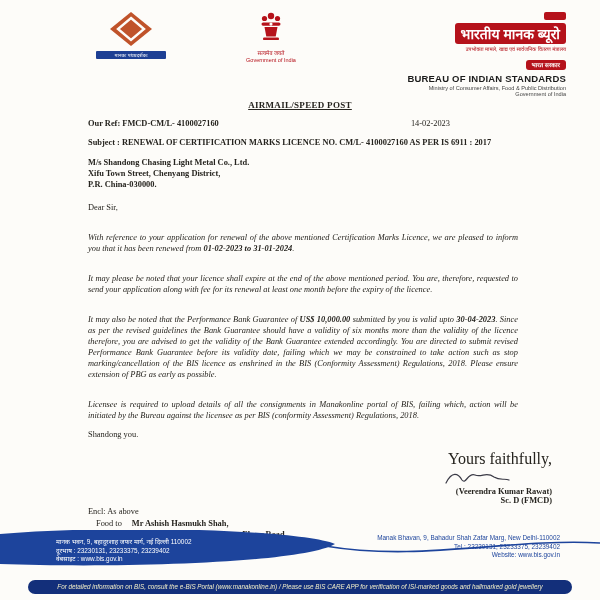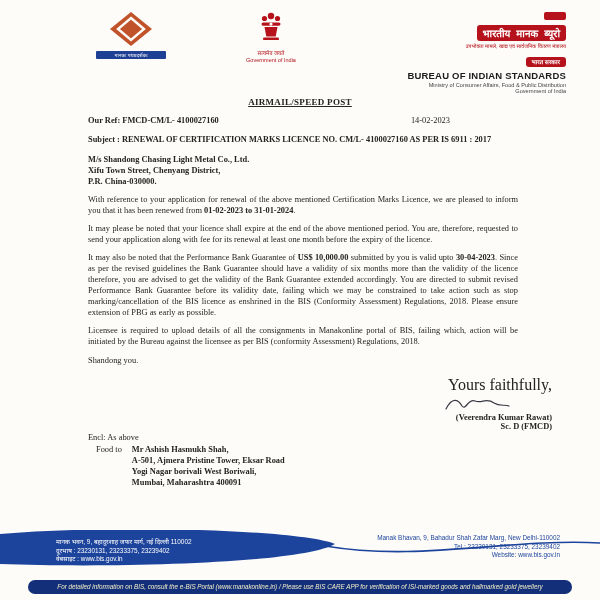"भारतीय मानक ब्यूरो" .pill.big { font-family: Liberation Mono, monospace -> none; font-size: 10px -> 14px }
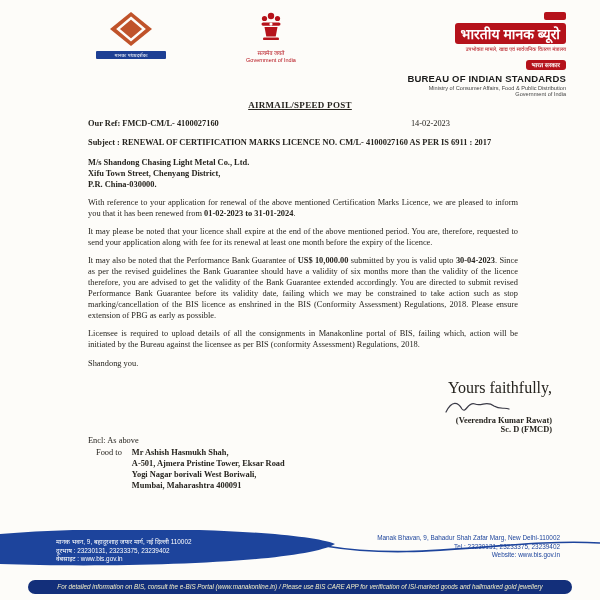"Dear Sir," div.salutation { html: none -> <div>Dear Sir,</div> }
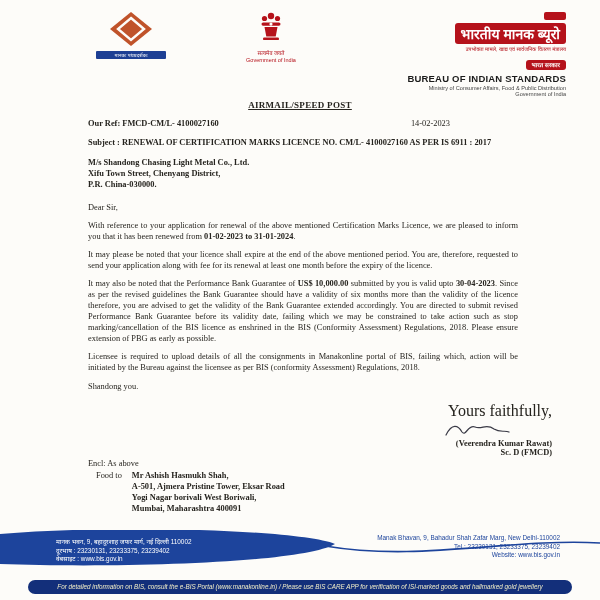"With reference to your application" .paras p { font-style: none -> italic; margin: 7px 0 0 0 -> 19px 0 0 0 }
